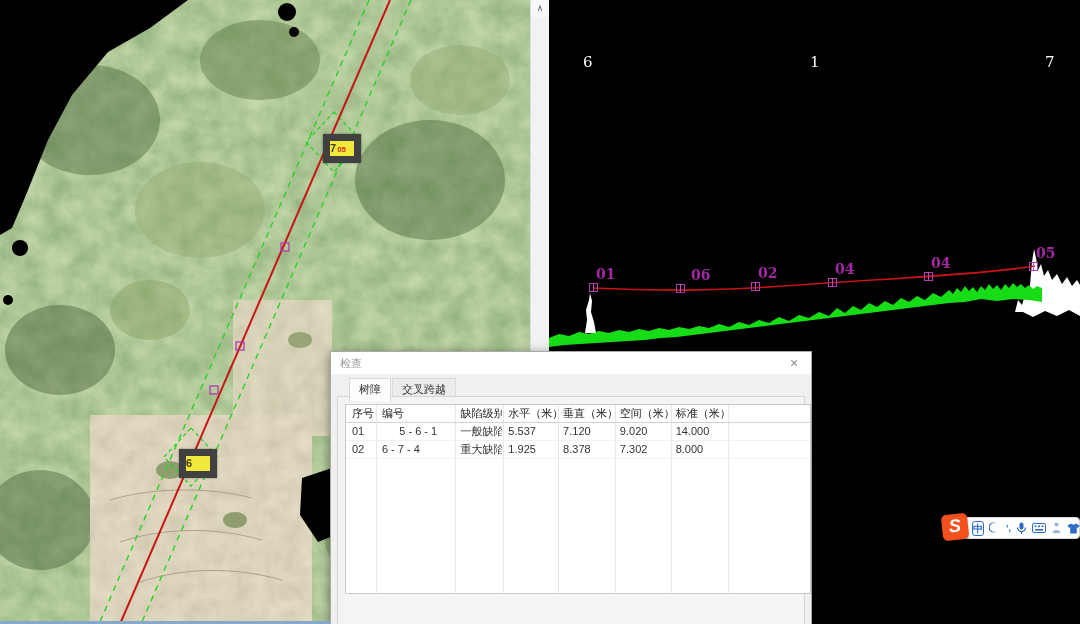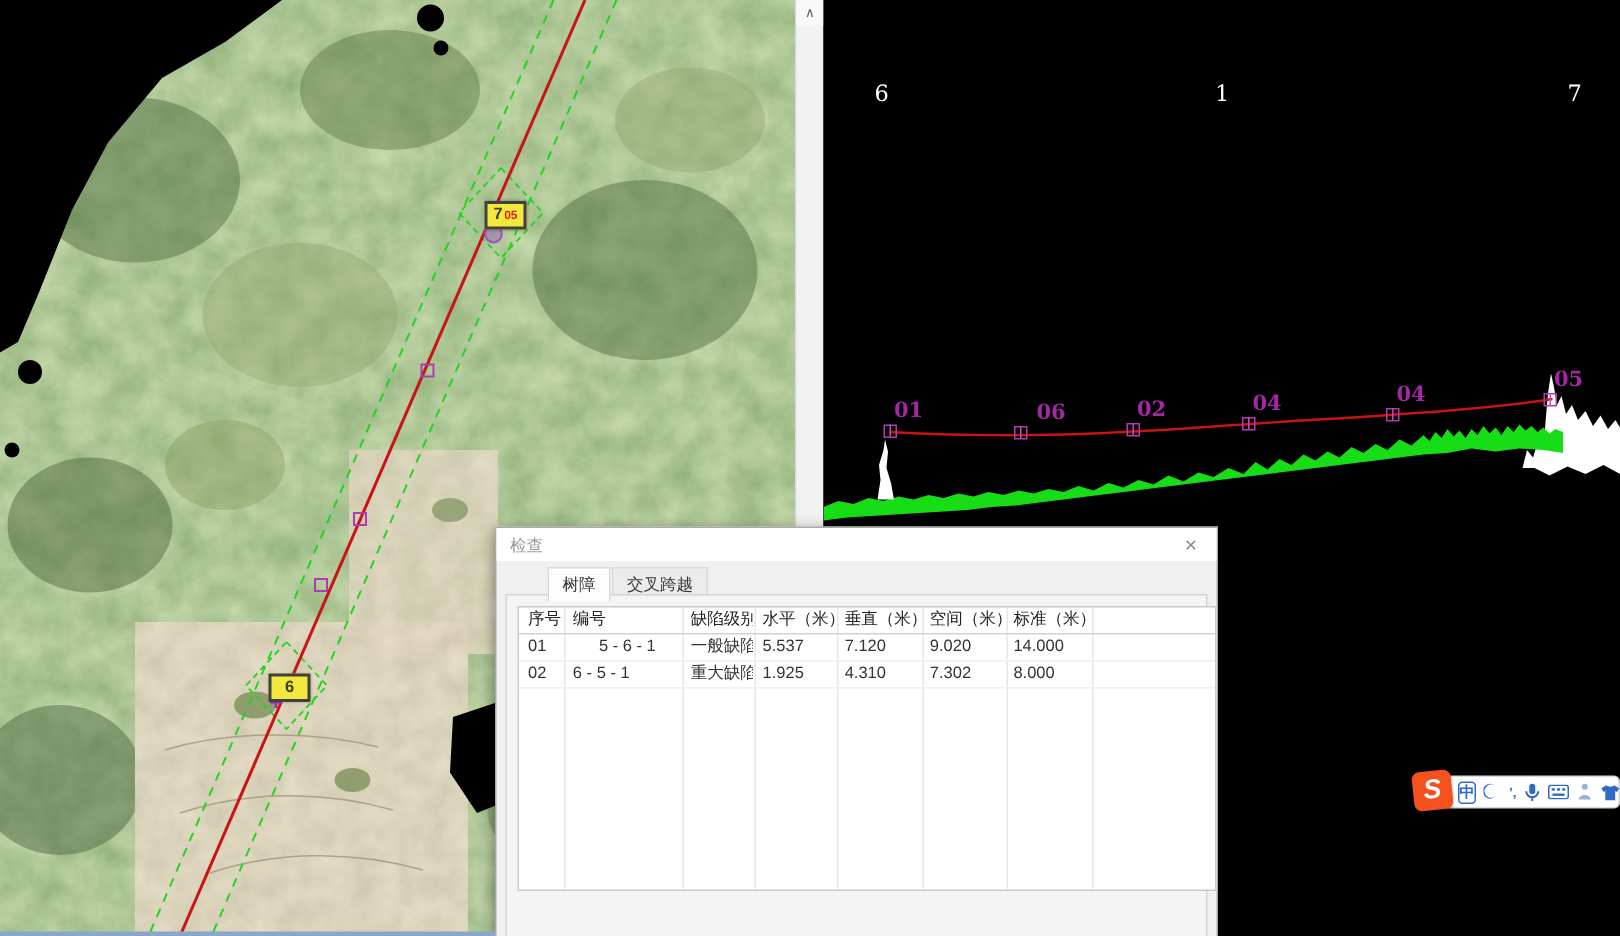"705" .tower-tag { border: 2px solid #404040 -> 7px solid #404040; text-align: center -> none }
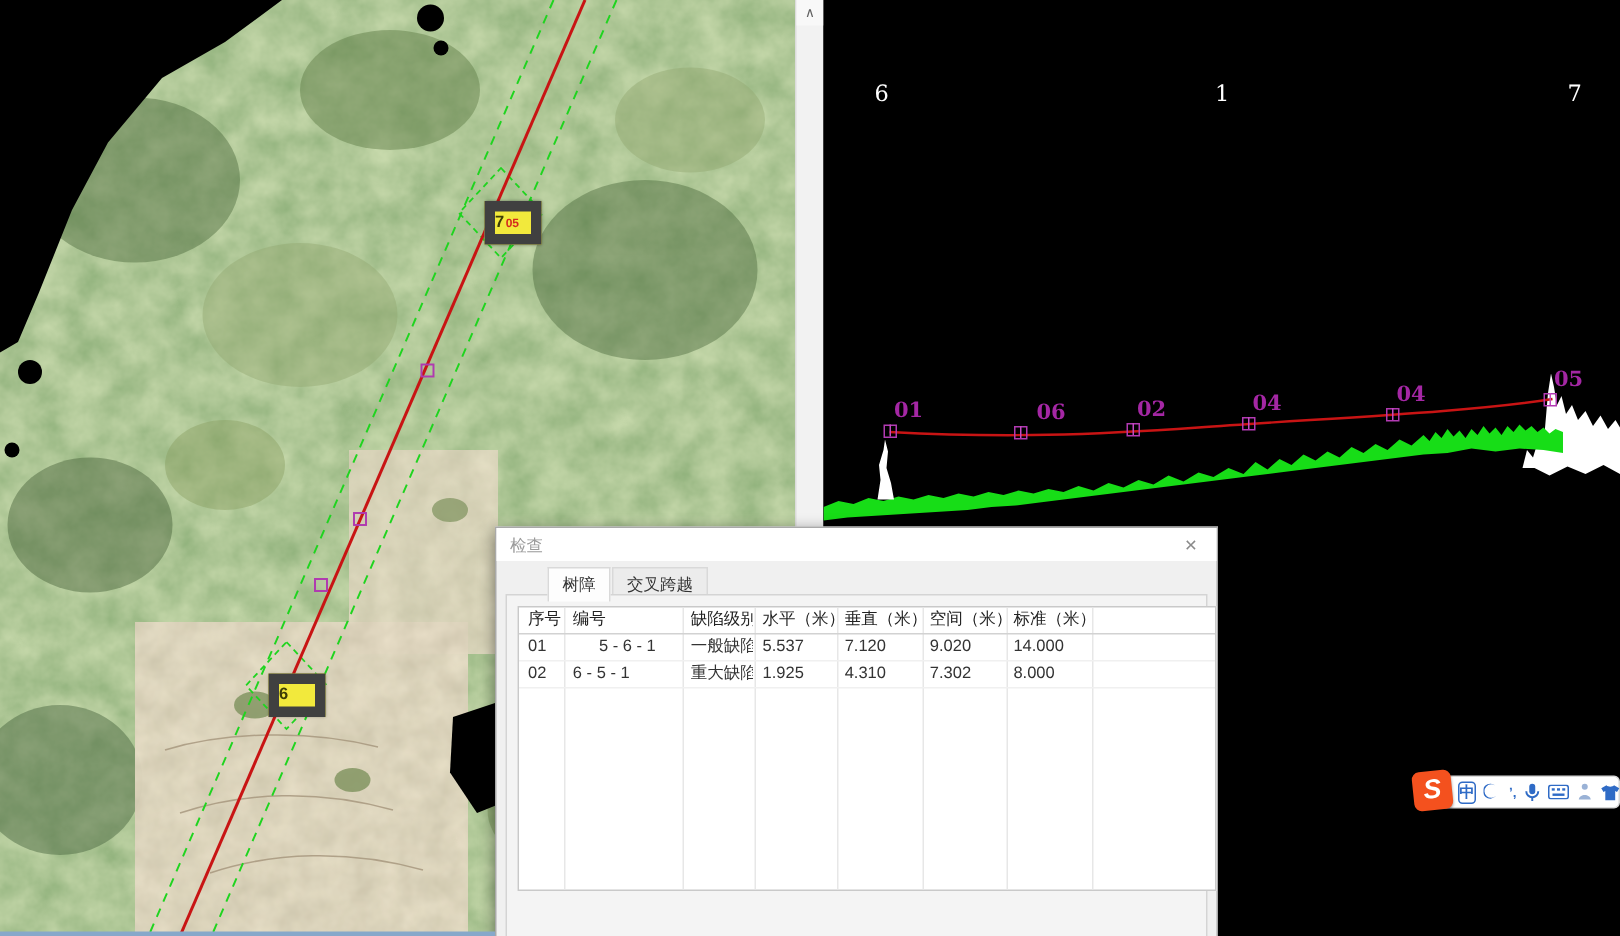"树障" #tab-bar { left: 24px -> 8px }
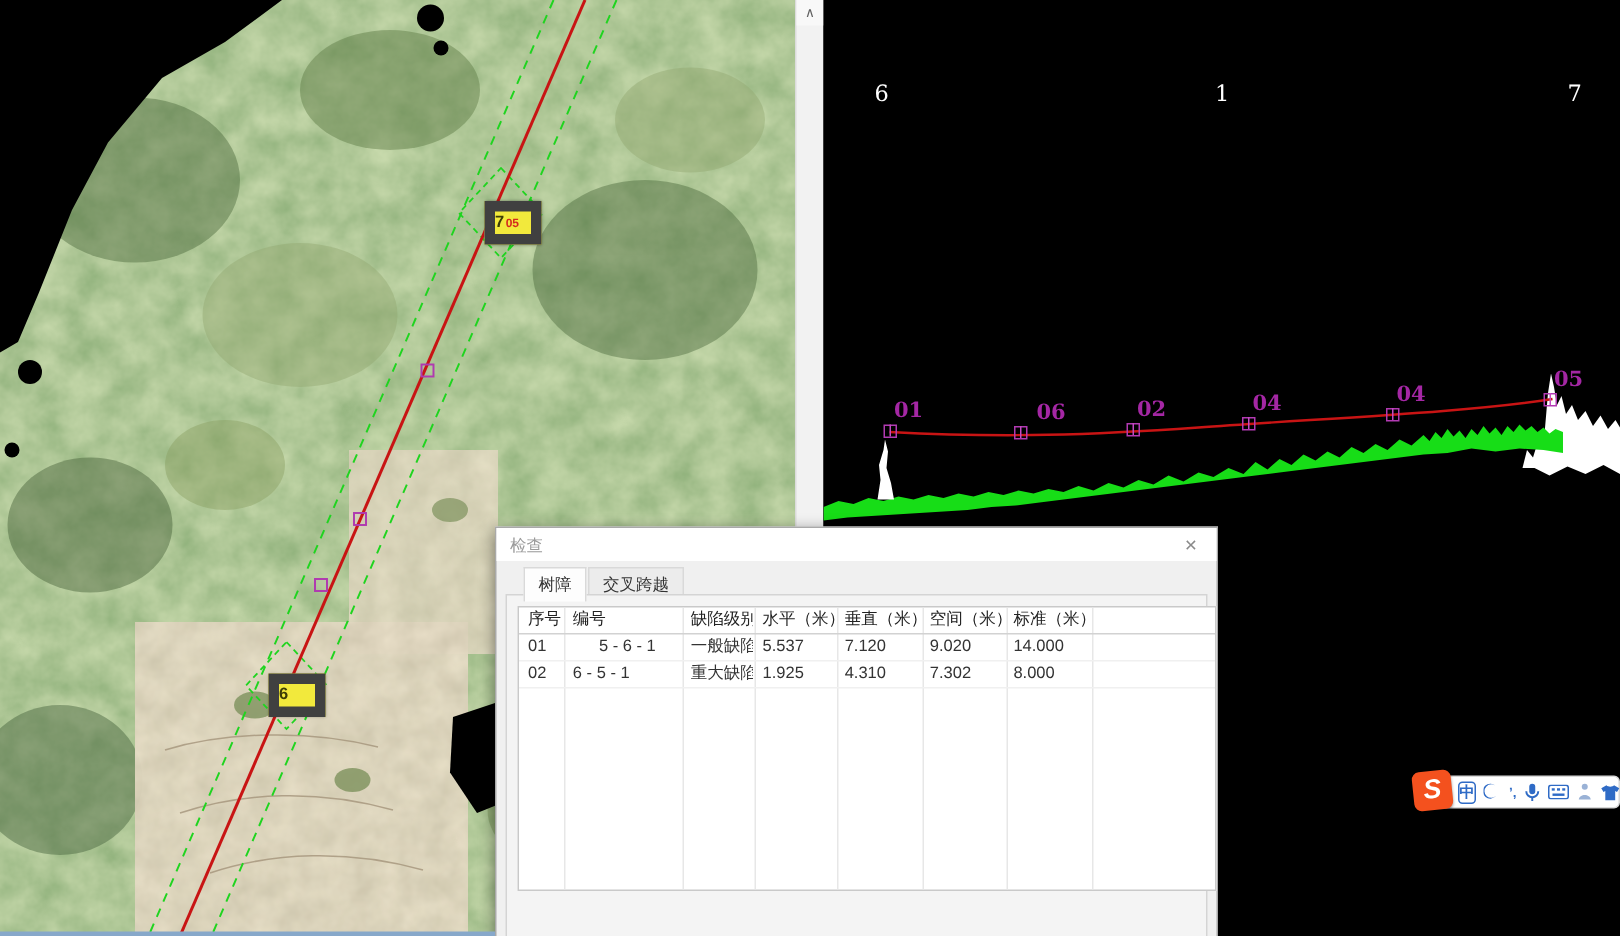"6 - 5 - 1" span { text: 5 - 1 -> 7 - 4 }
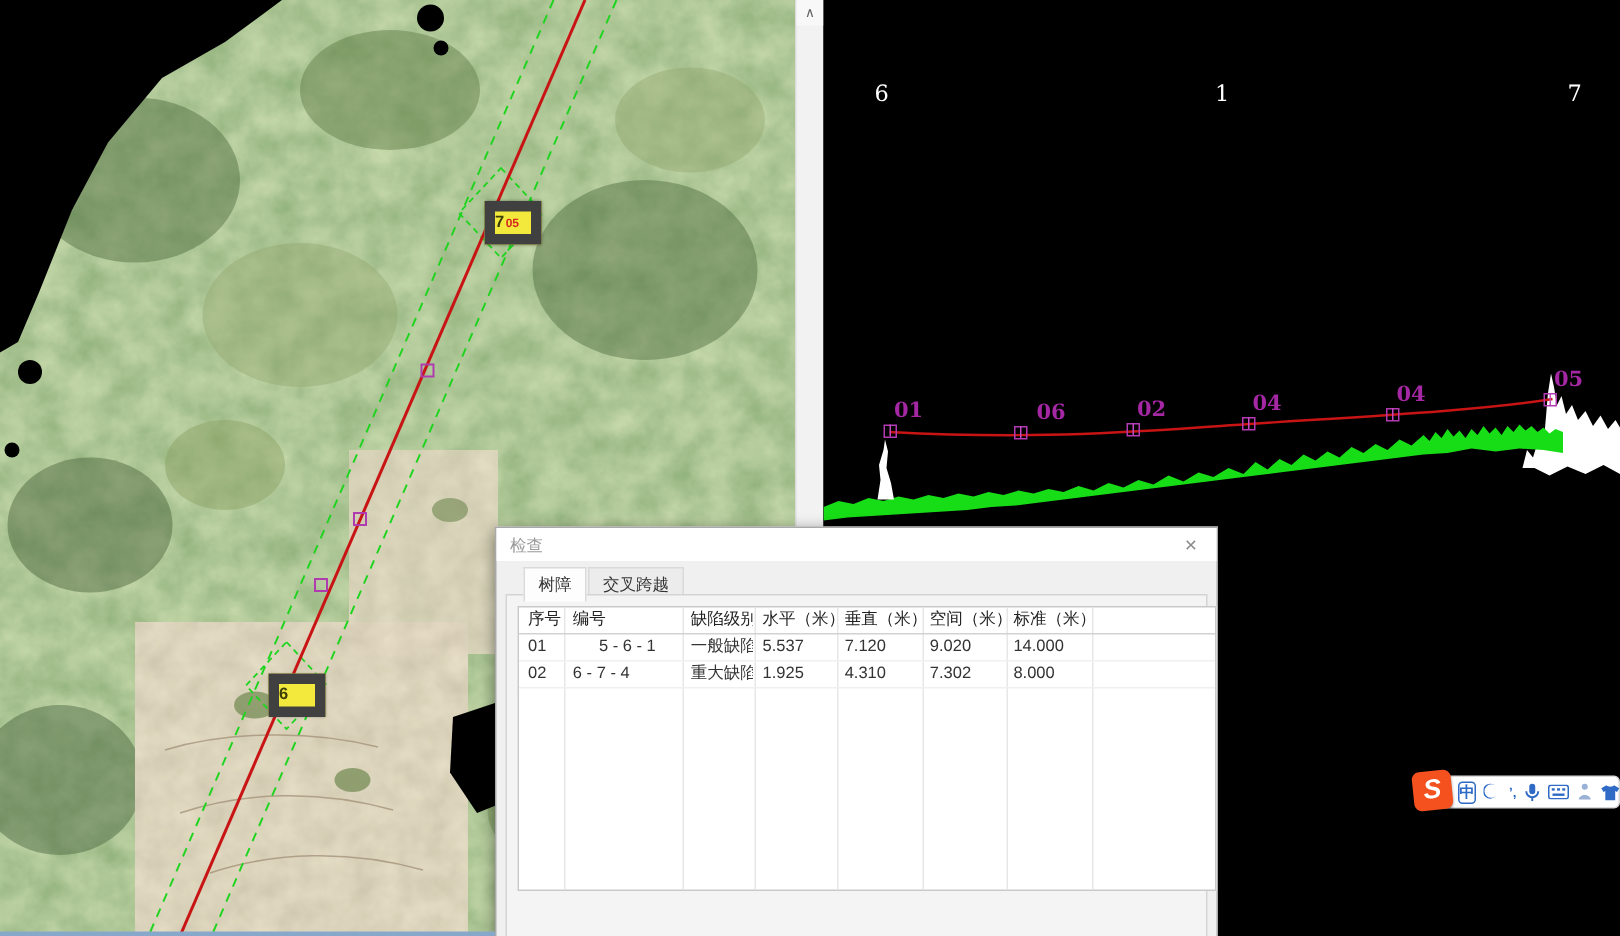"4.310" span { text: 4.310 -> 8.378 }
